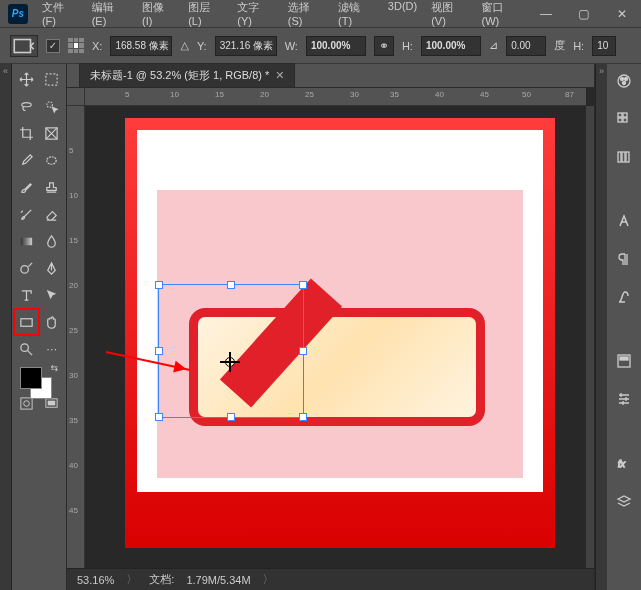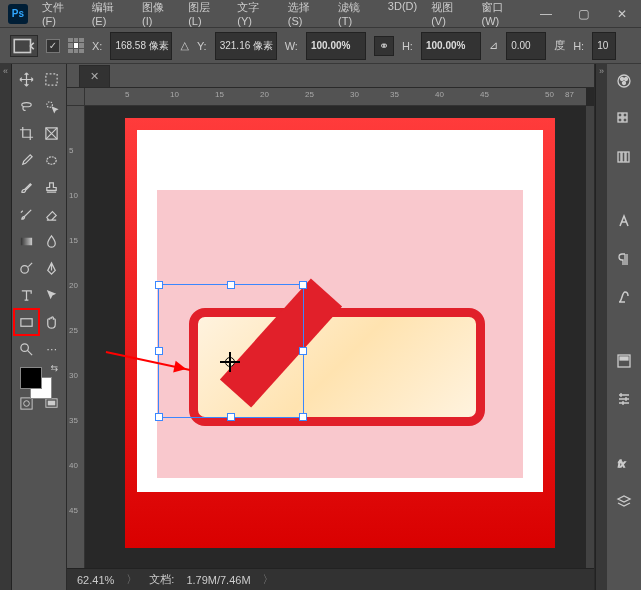"Ps" .ps-logo { font-style: none -> italic }
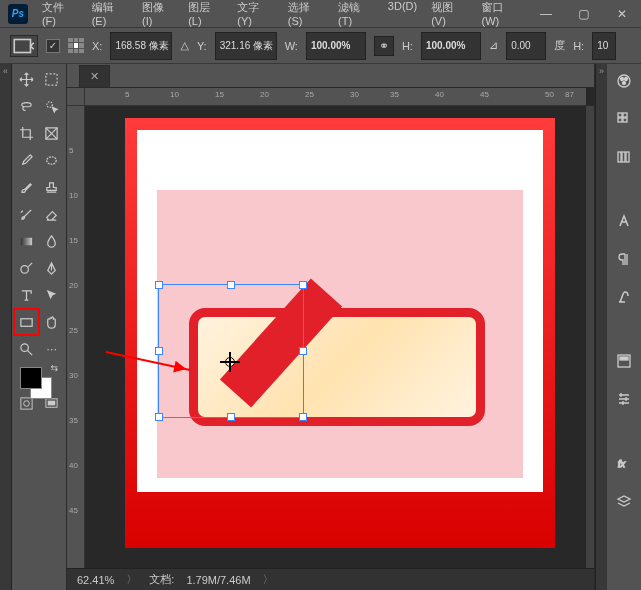"168.58 像素" .numfield { height: 28px -> 20px }
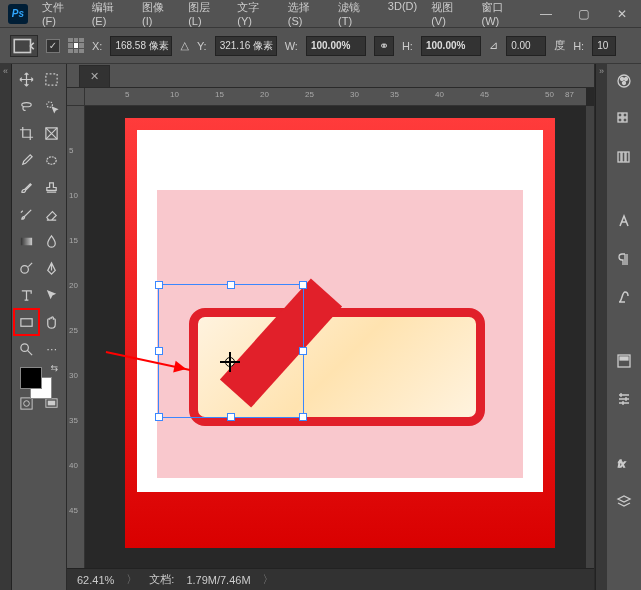"未标题-1 @ 53.2% (矩形 1," span { html: none -> <span>未标题-1 @ 53.2% (矩形 1, RGB/8) *</span> }
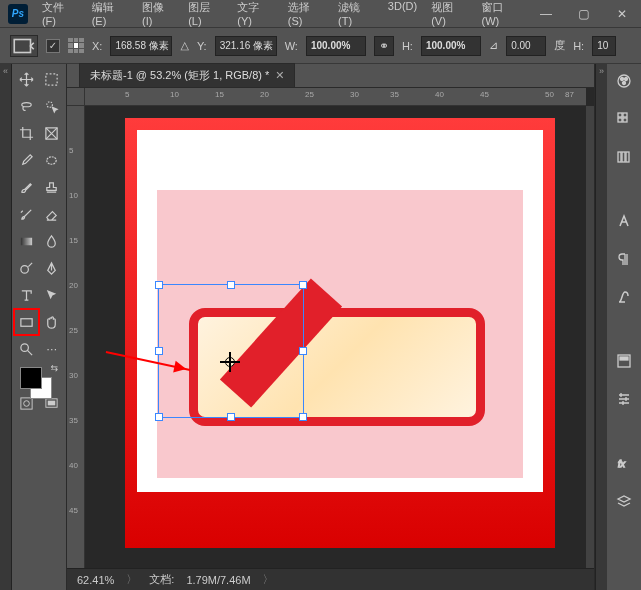"50" span { left: 460px -> 437px }
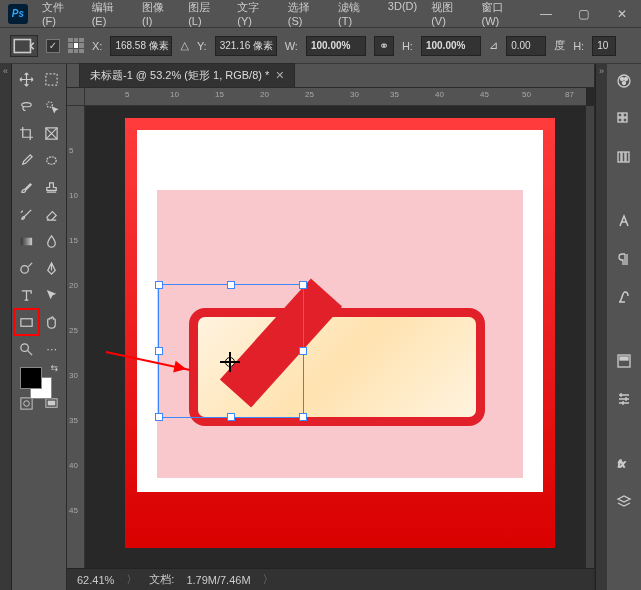"62.41%" span { text: 62.41% -> 53.16% }
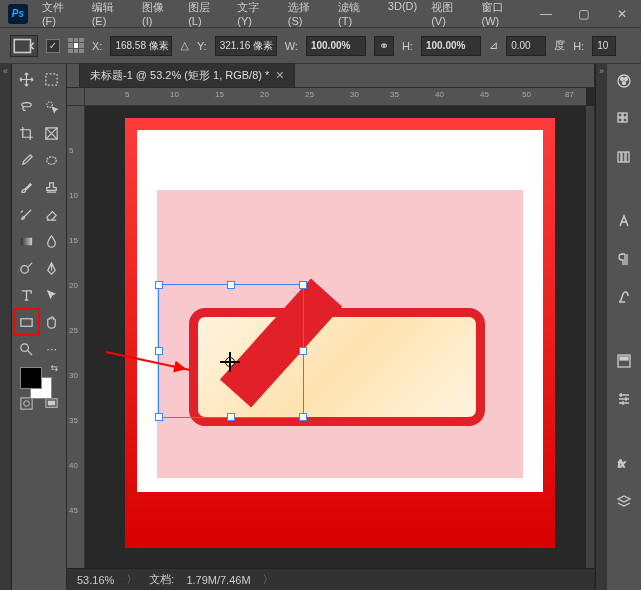"1.79M/7.46M" span { text: 1.79M/7.46M -> 1.79M/5.34M }
